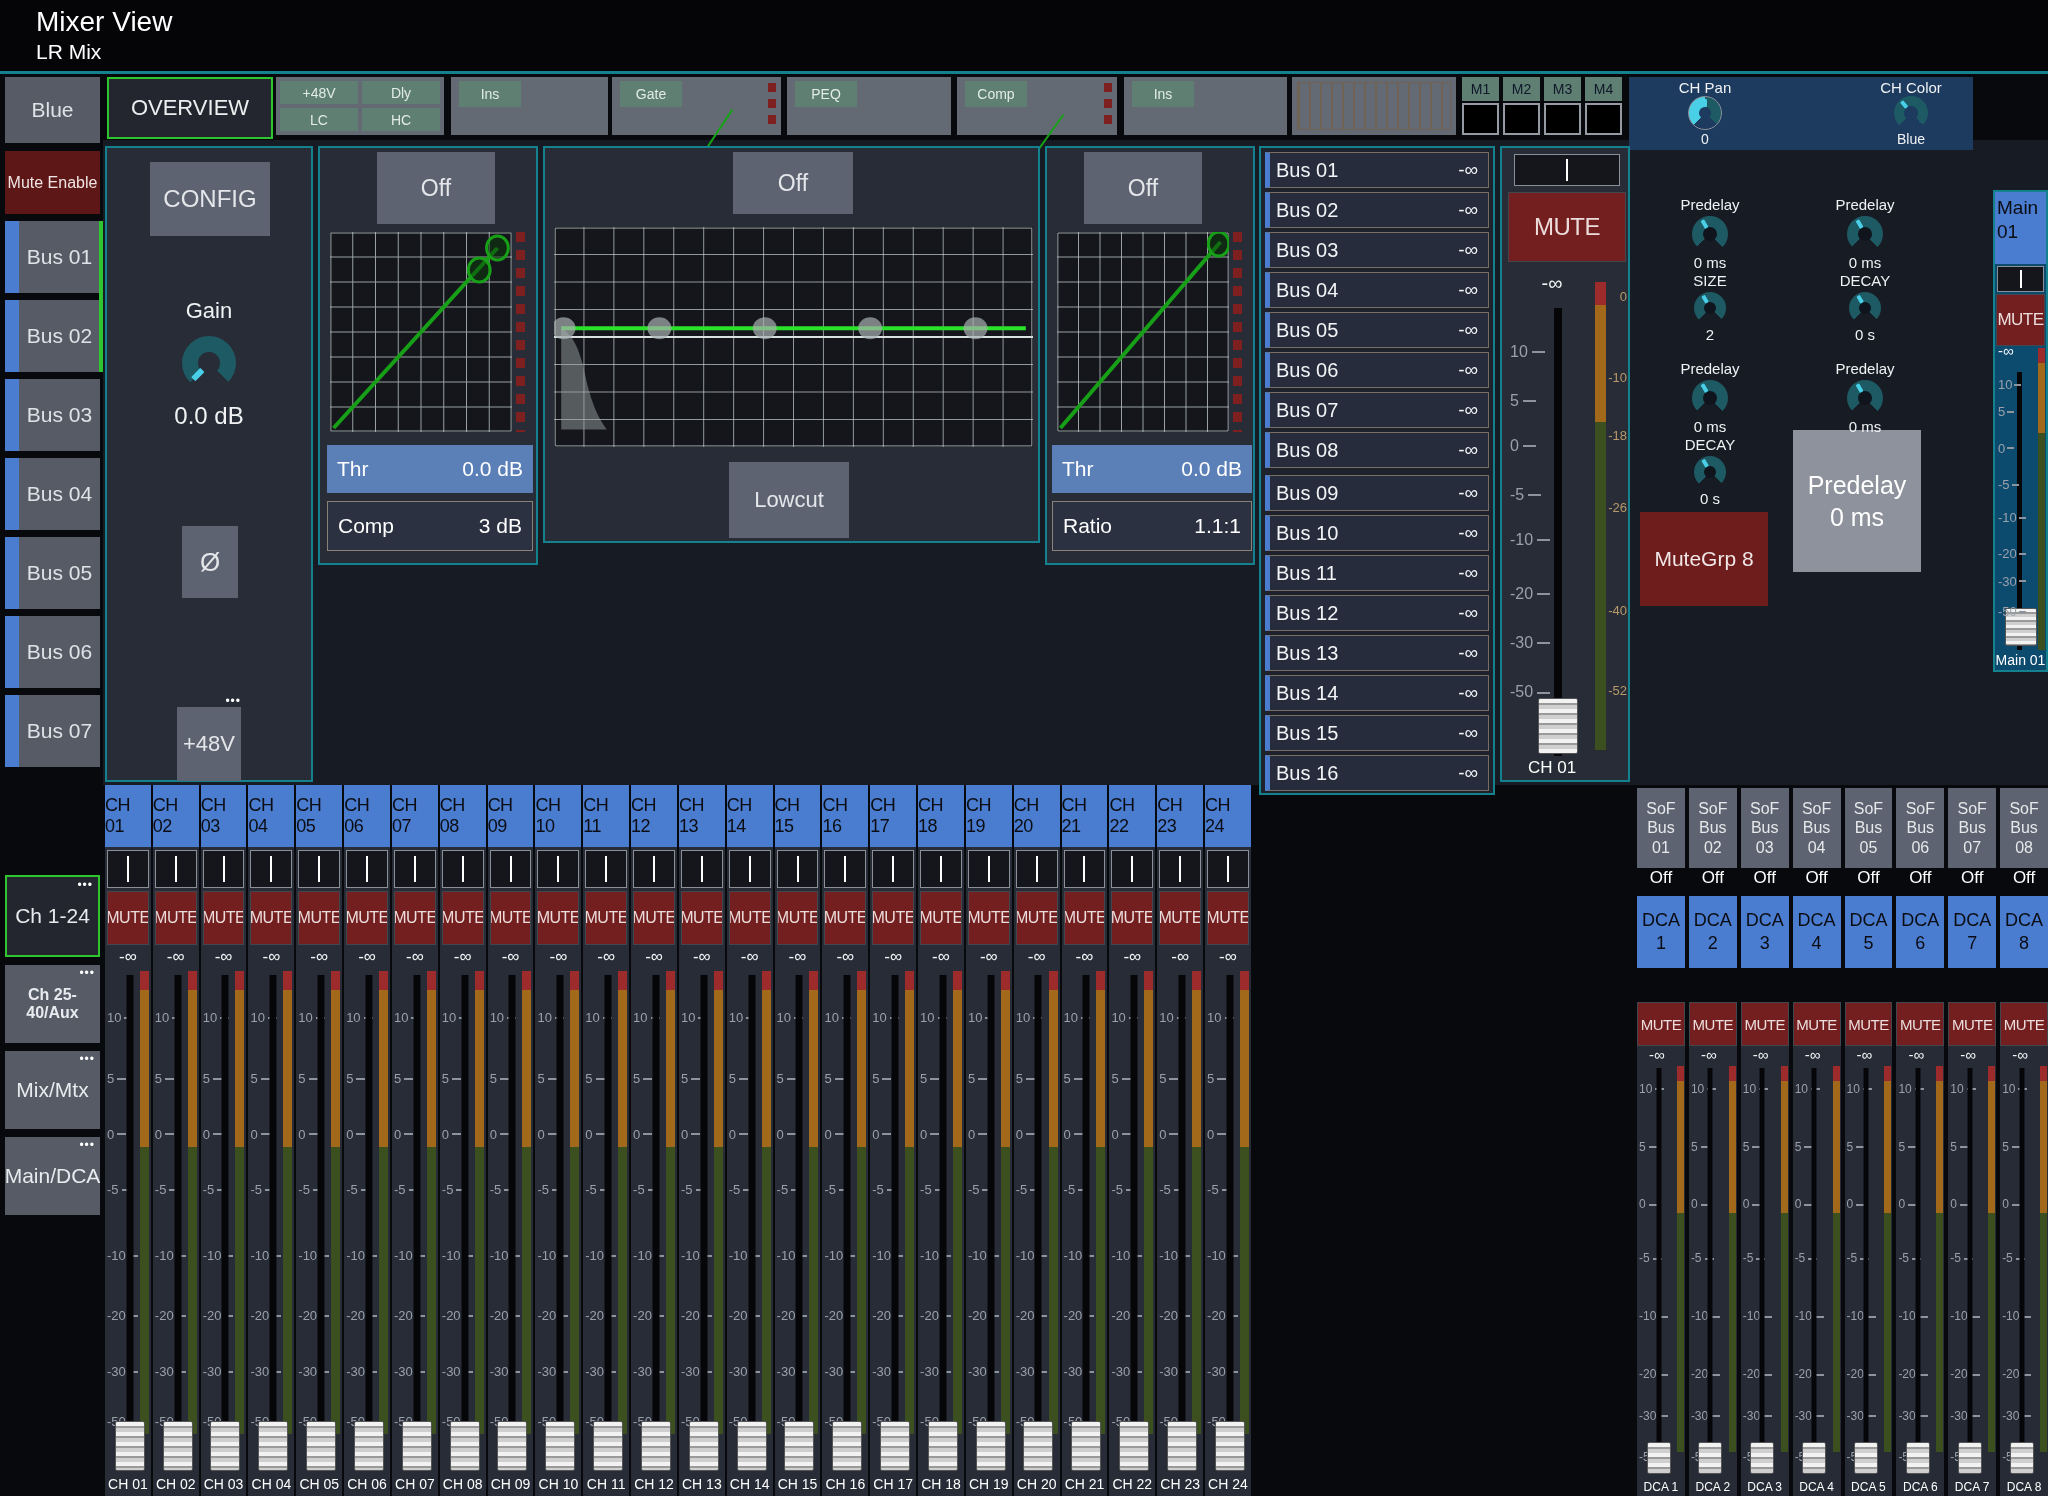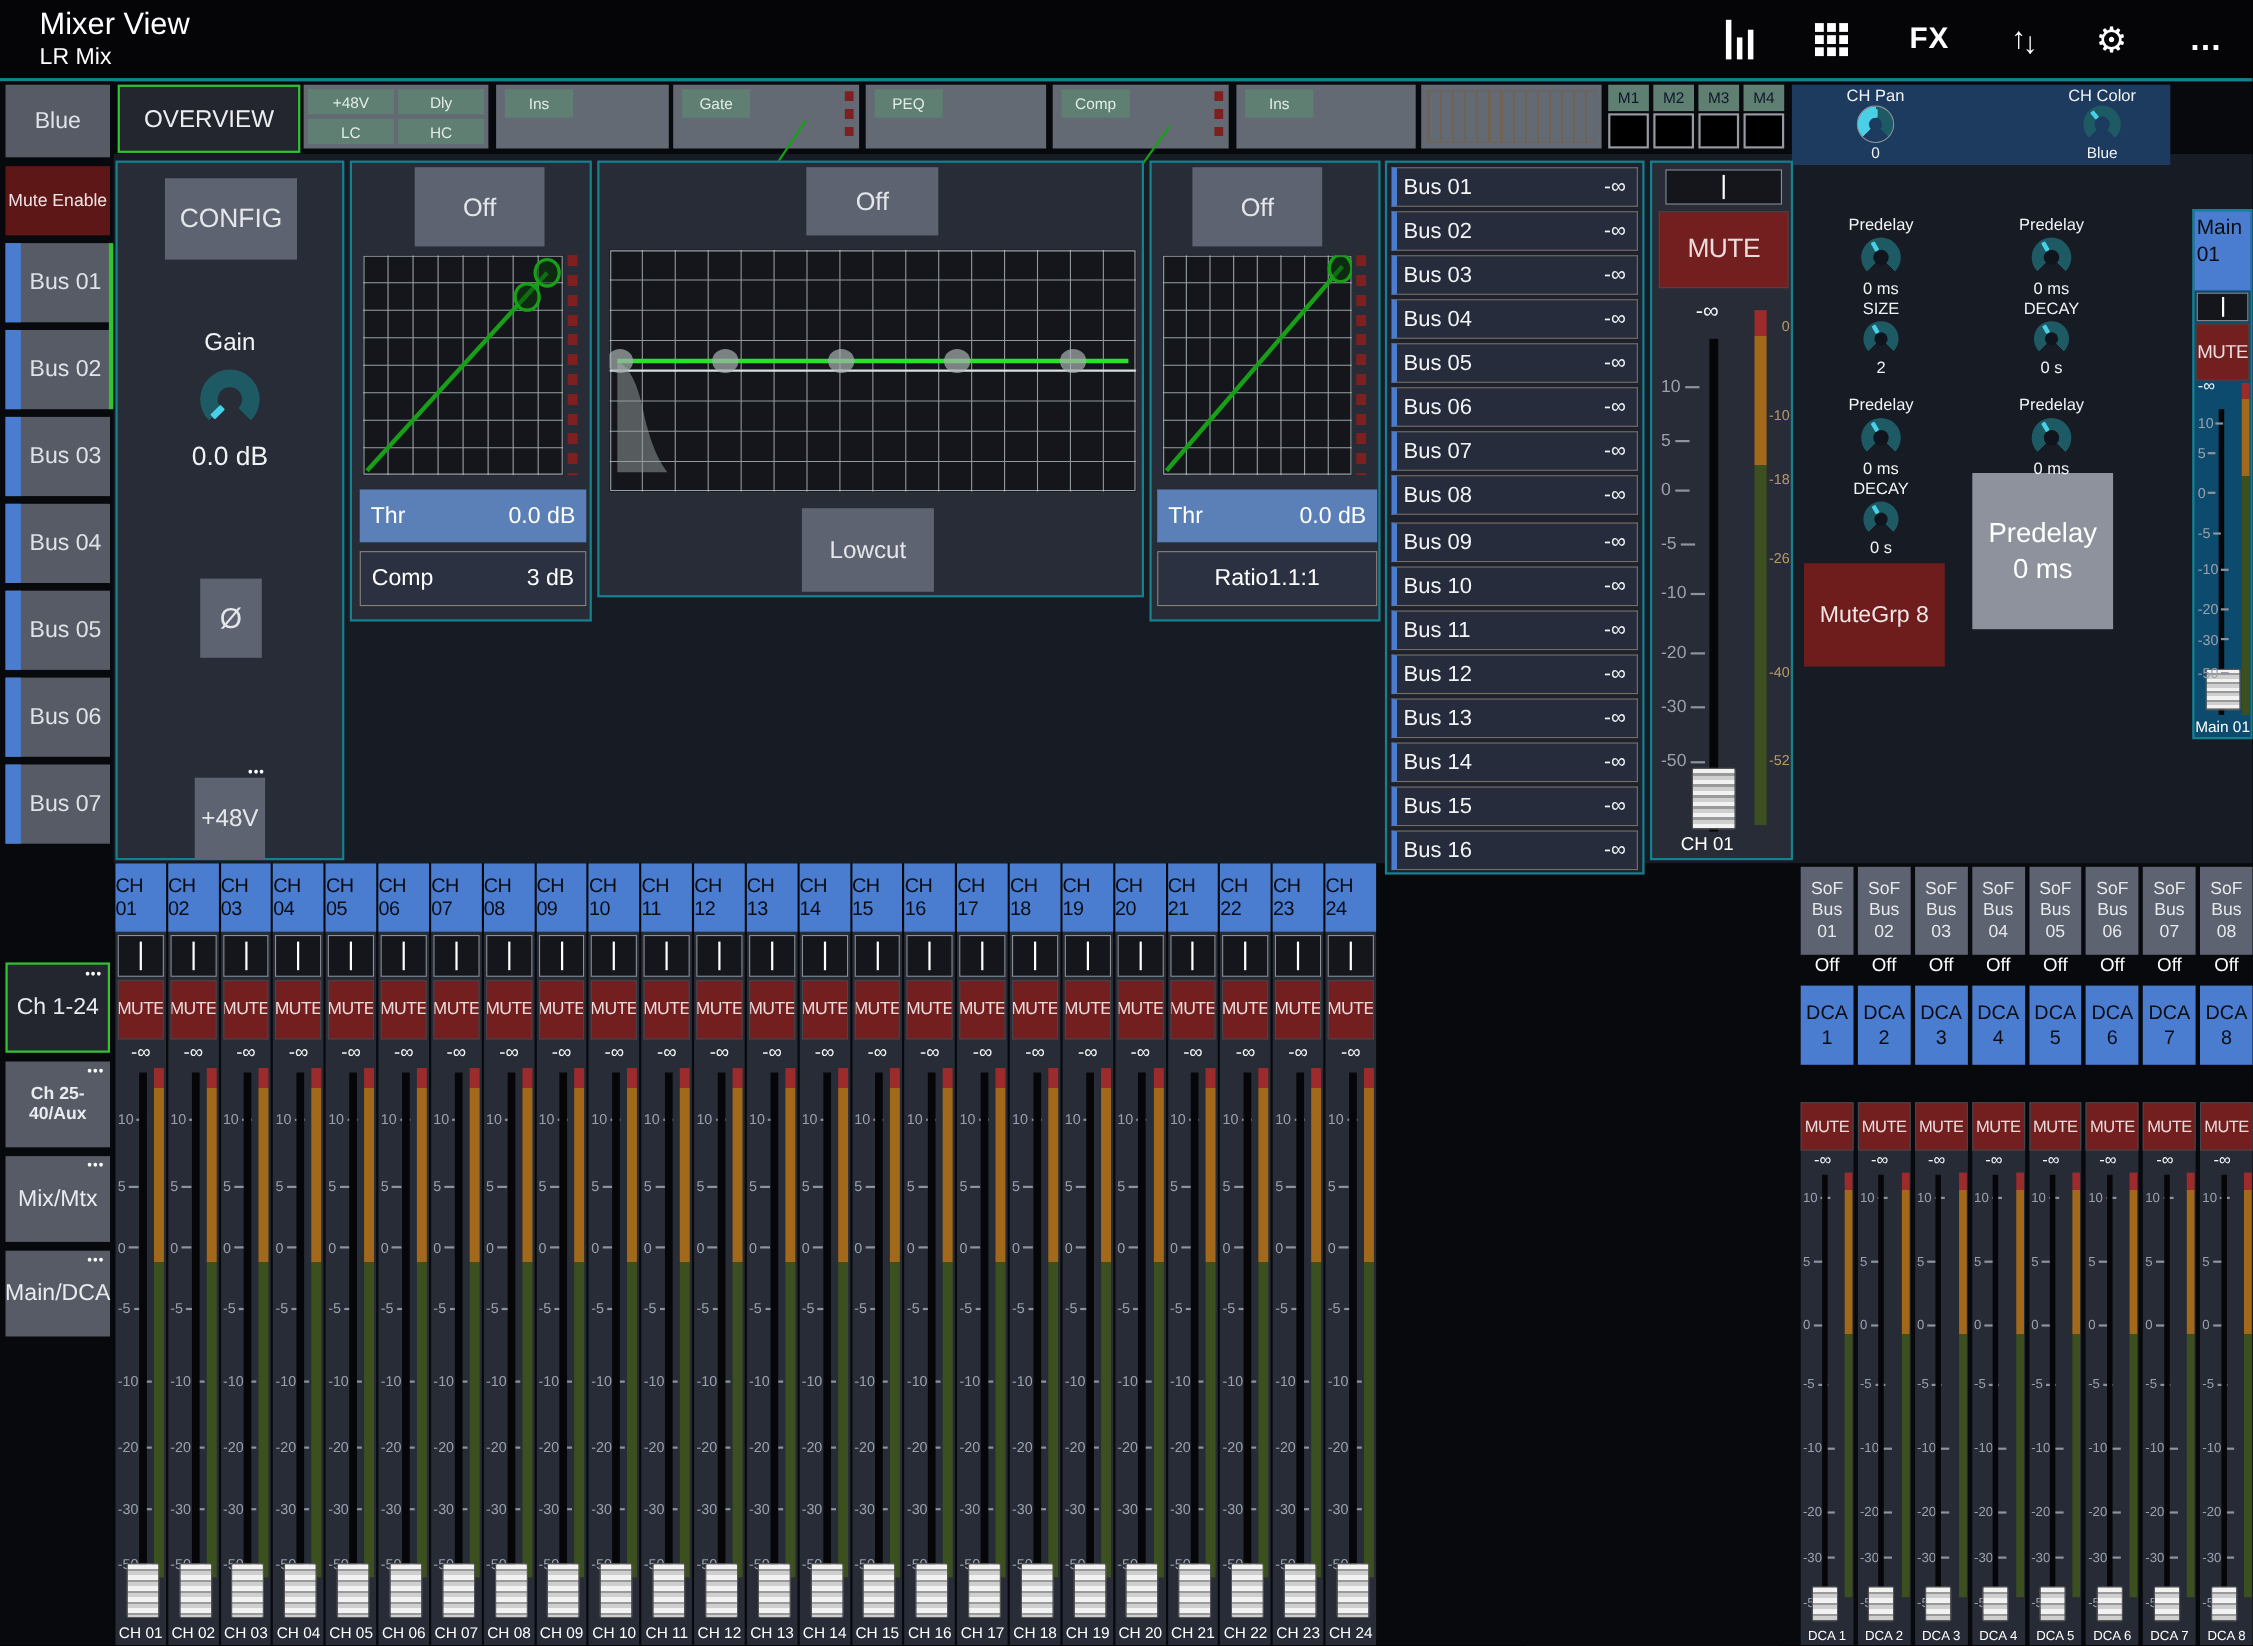"FX" div { html: <div> <span> <i></i> <i></i> <i></i> </span> <span> <i></i> <i></i> <i></i> <i></i> <i></i> <i></i> <i></i> <i></i> <i></i> </span> <span>FX</span> <span><span>↑</span><span>↓</span></span> <span>⚙</span> <span>…</span> </div> -> none }
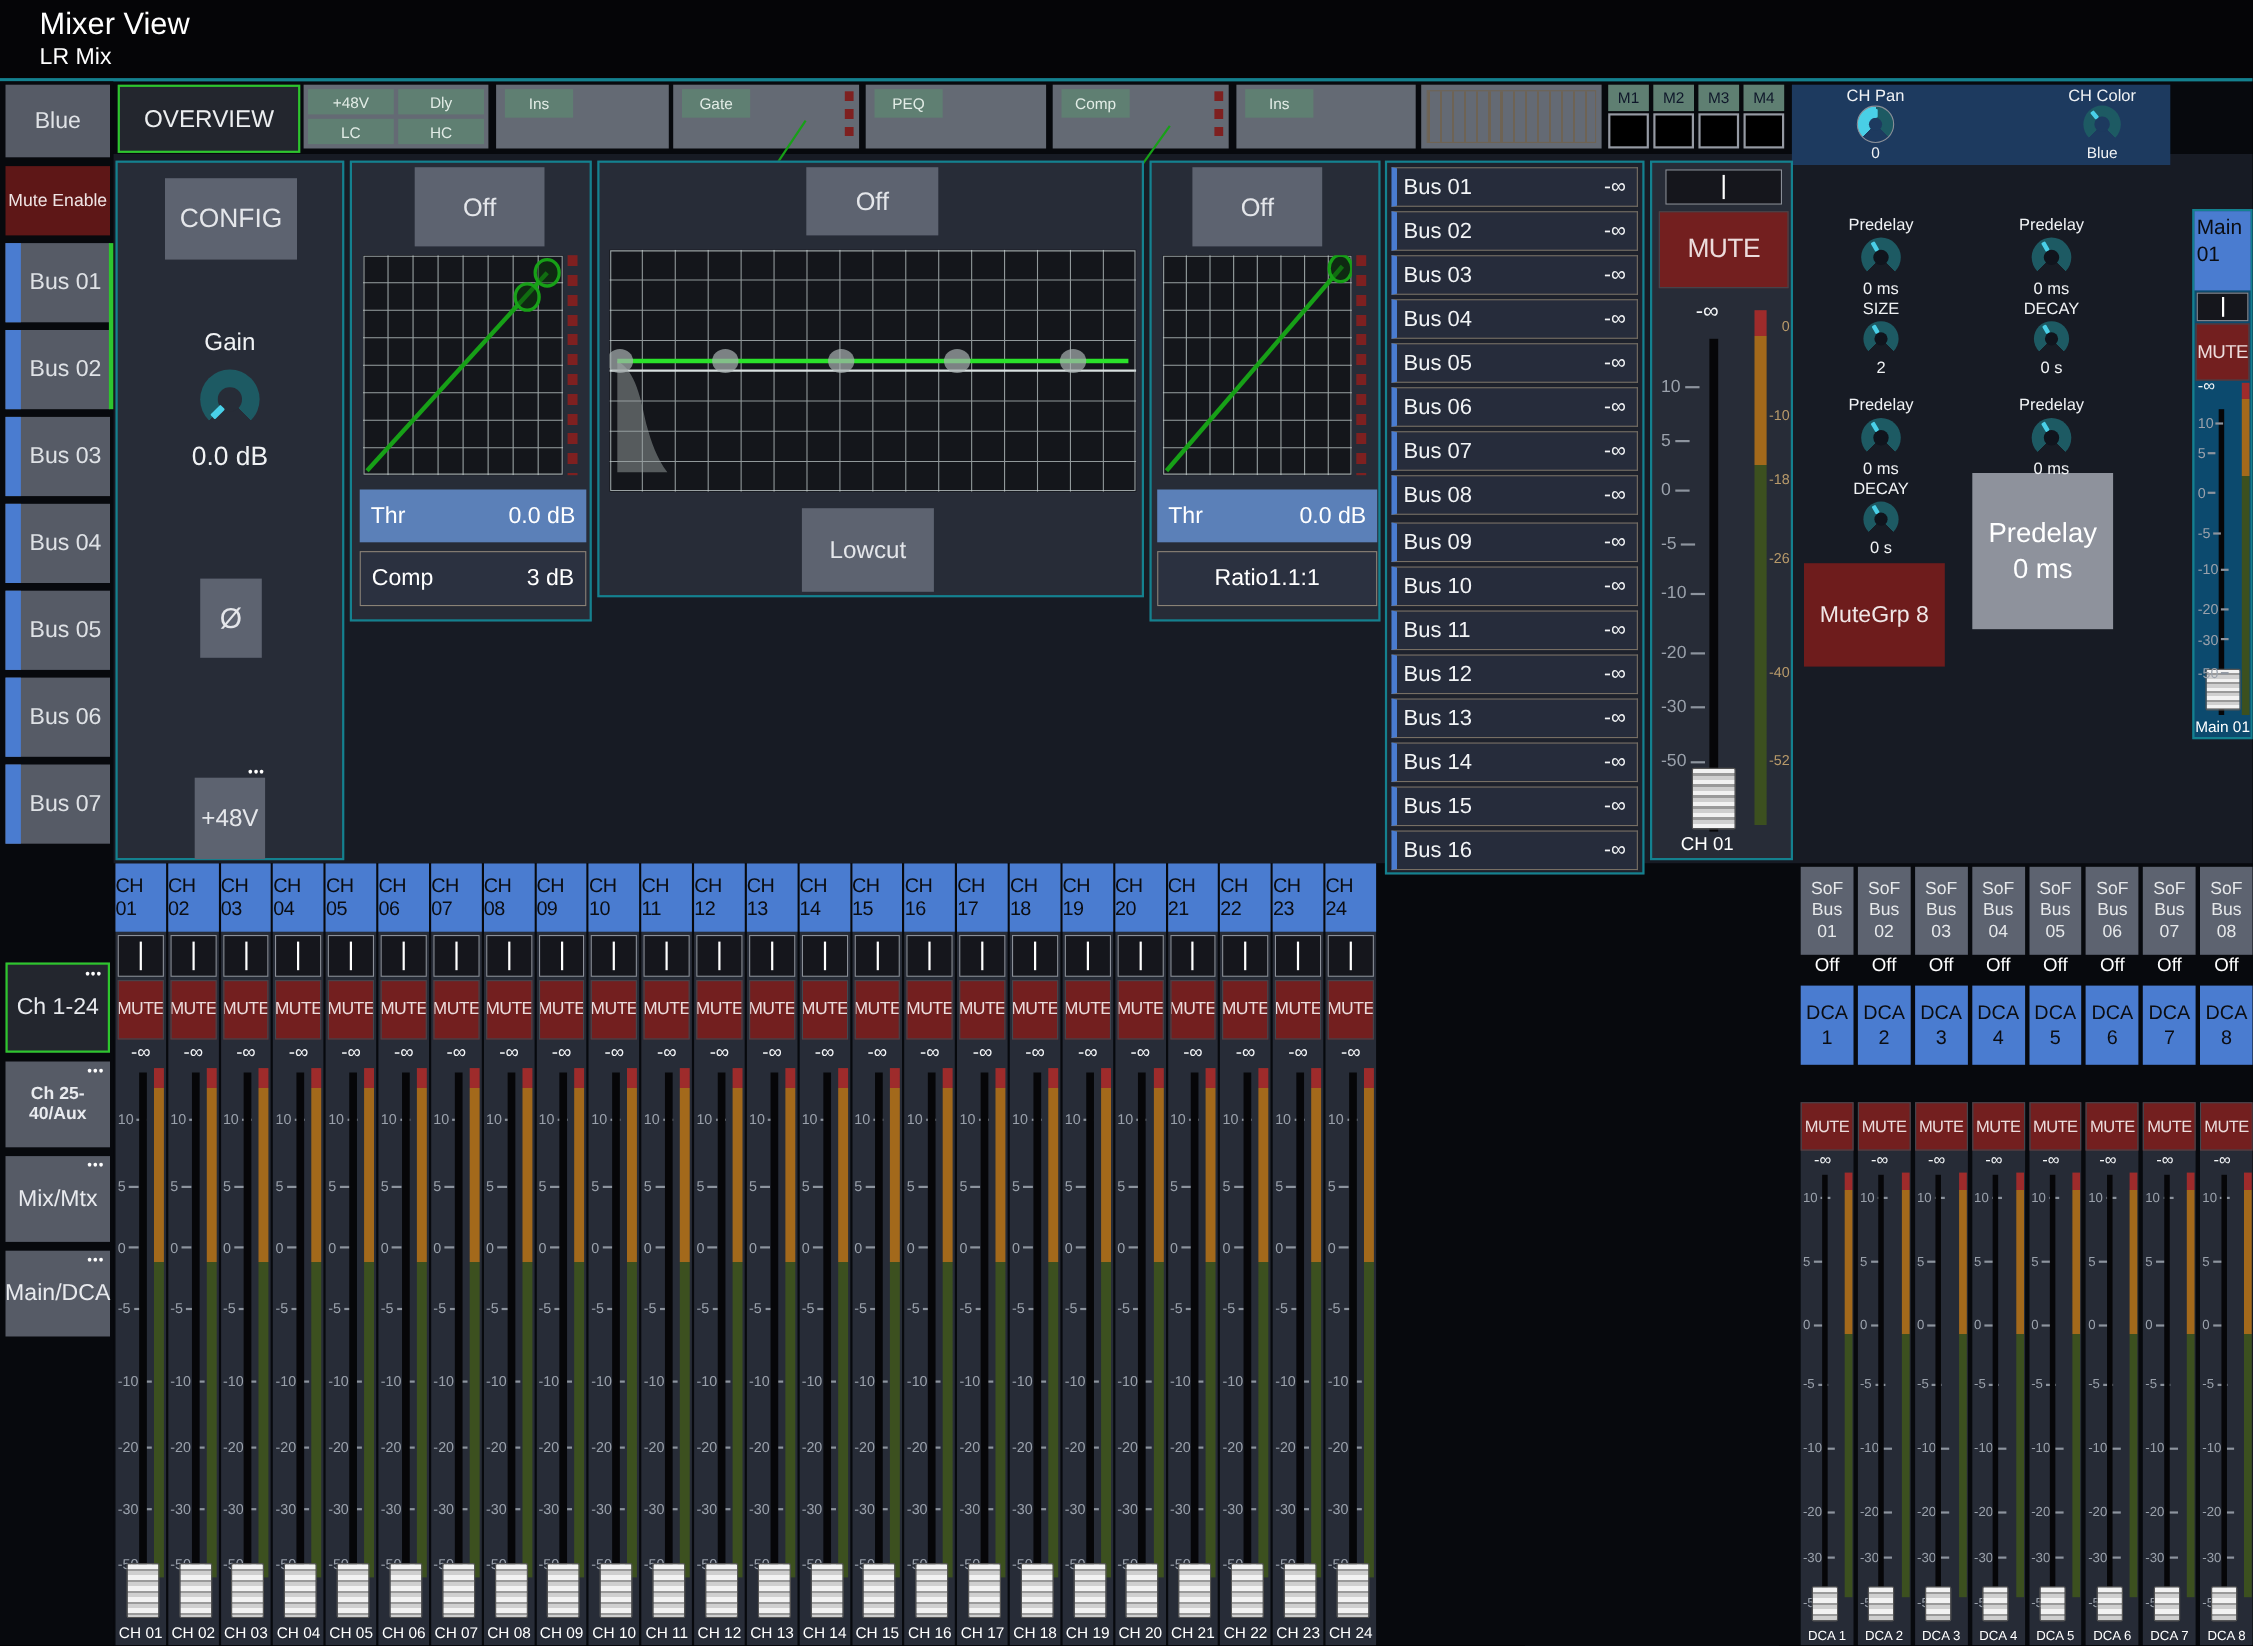"Ratio" #comp-ratio { justify-content: center -> none }
